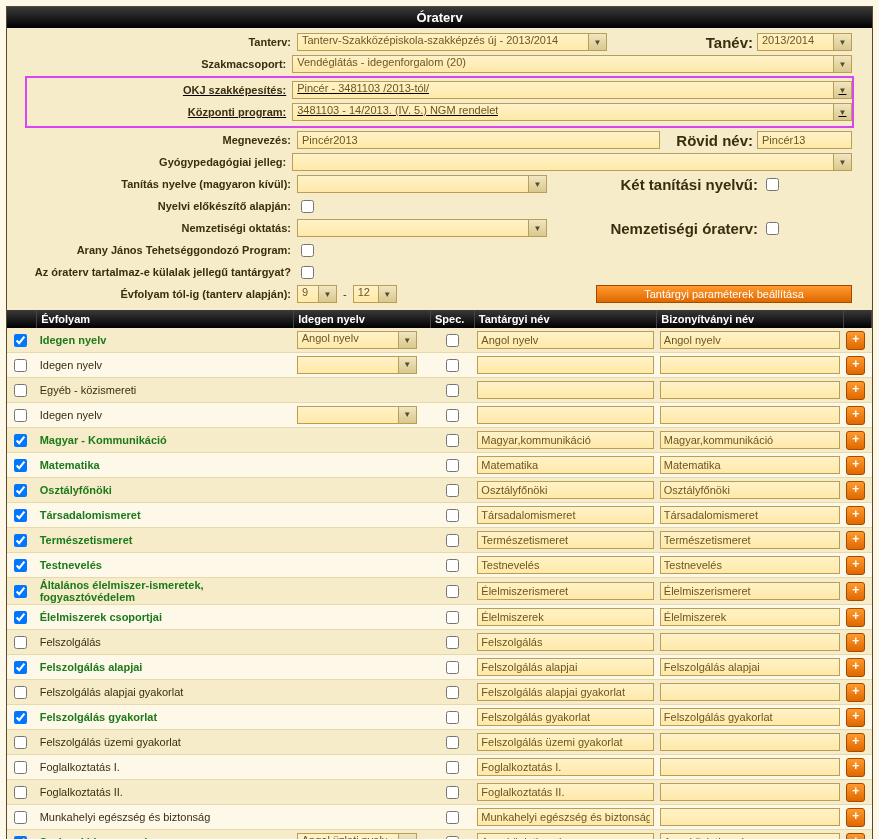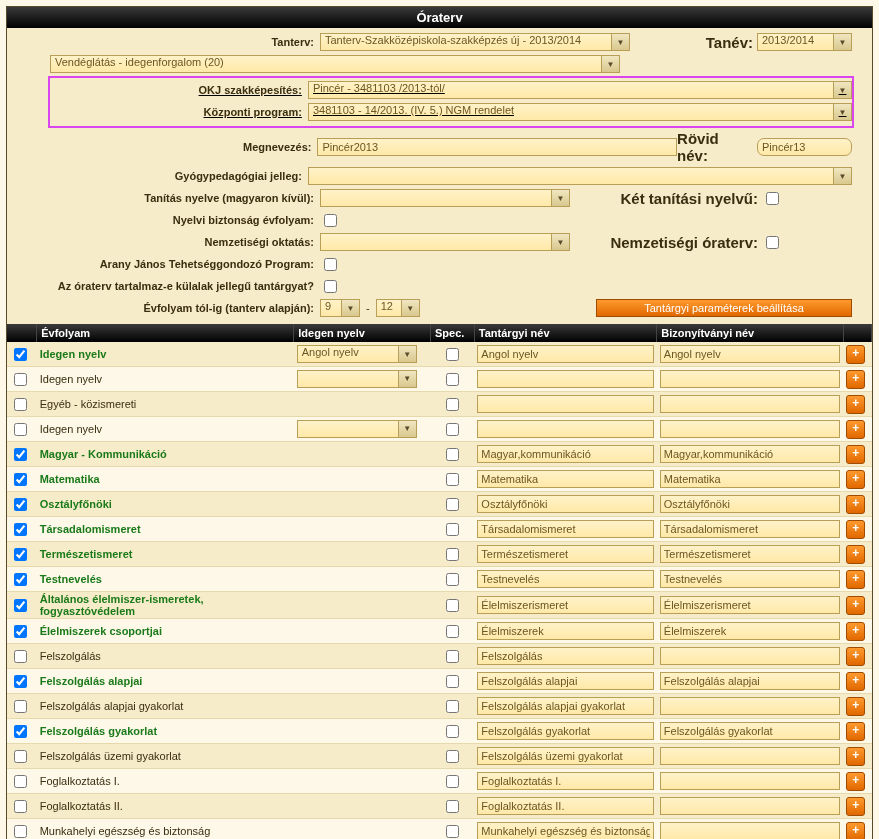"Tanterv:" .form-area { margin-left: 23px -> none }
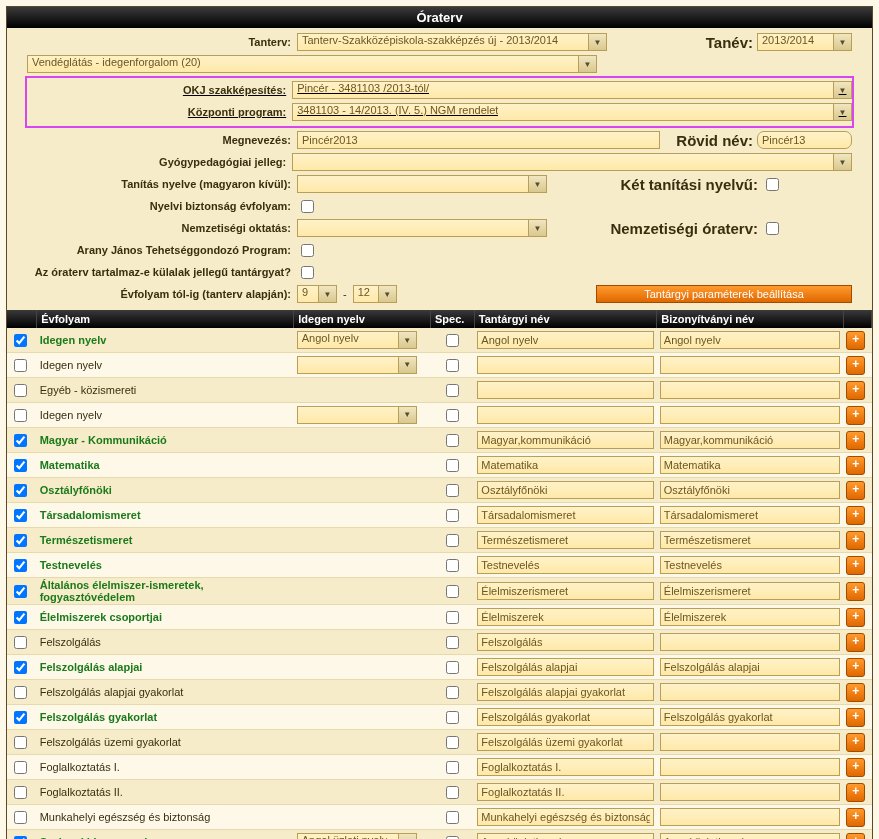"Szakmacsoport:" div.form-label { html: none -> <div>Szakmacsoport:</div> }
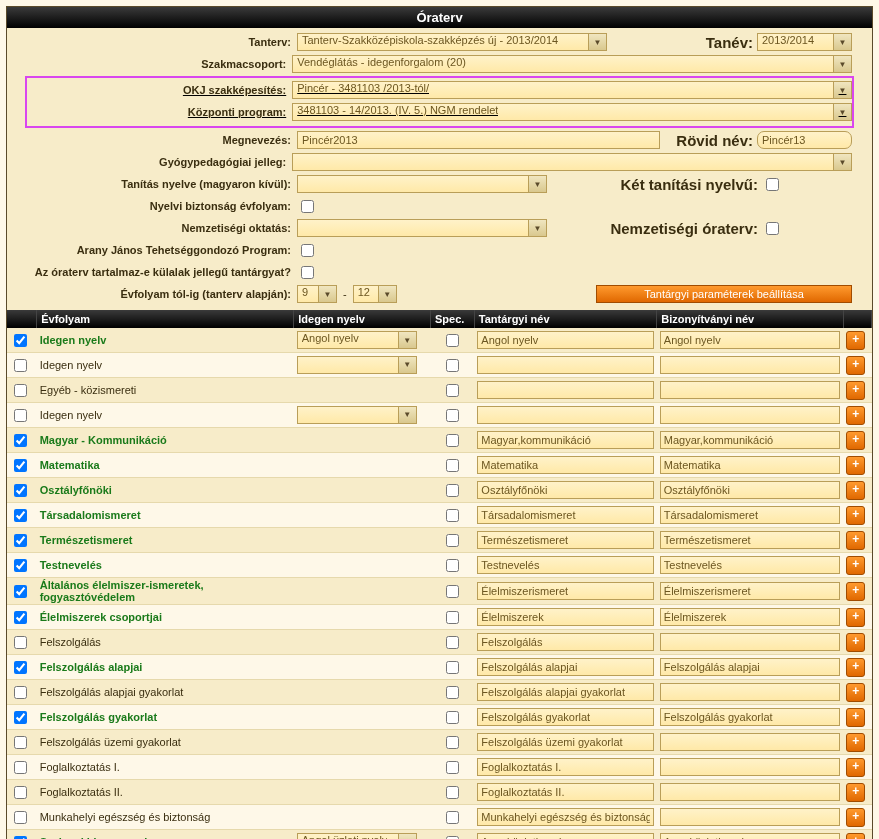"Pincér13" input.txt { border-radius: 7px -> none }
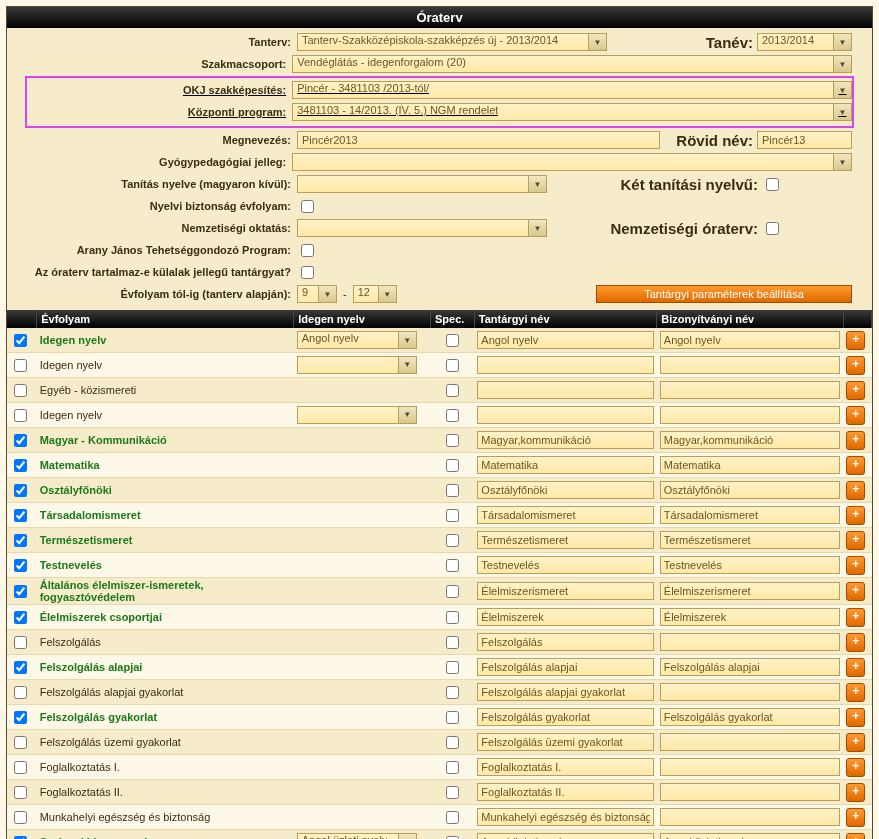"Nyelvi biztonság évfolyam:" div.form-label { text: biztonság évfolyam -> előkészítő alapján }
